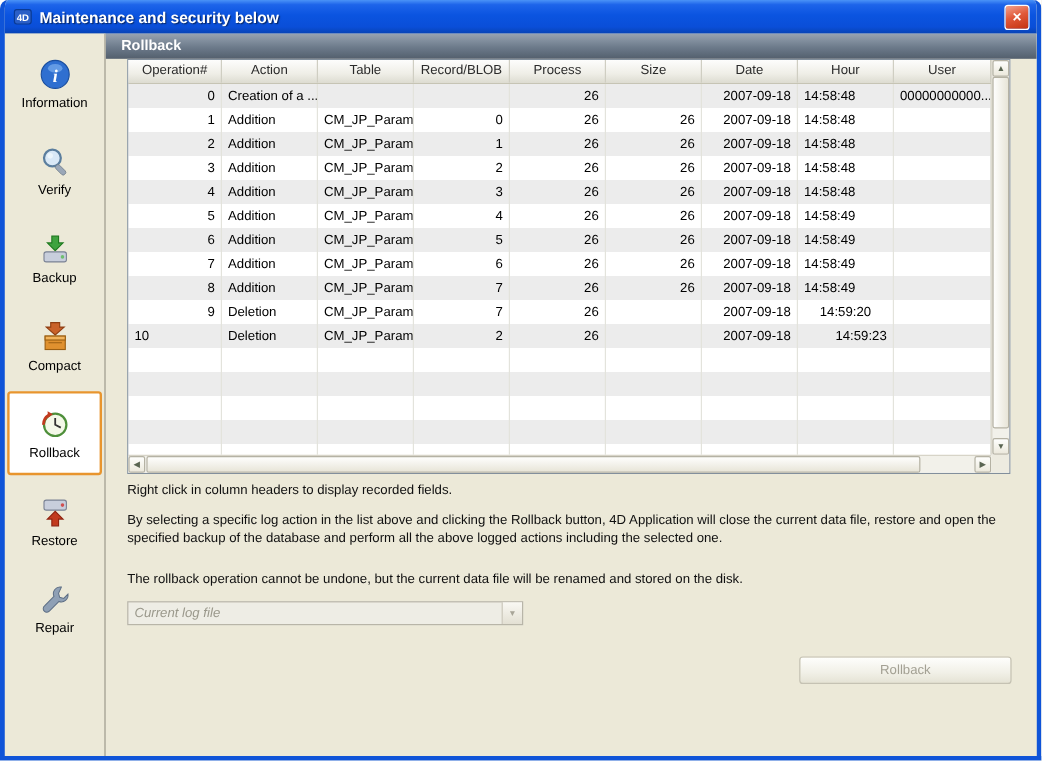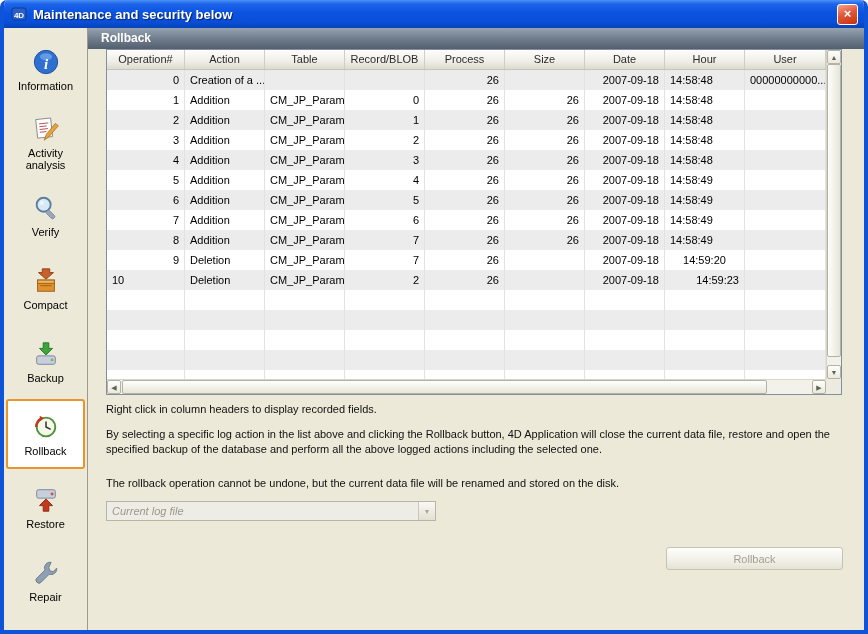"Activity analysis" div.side-item { html: <div> <span> <svg> <rect></rect> <path></path> <polygon></polygon> </svg> </span> <span>Activity analysis</span> </div> -> none }
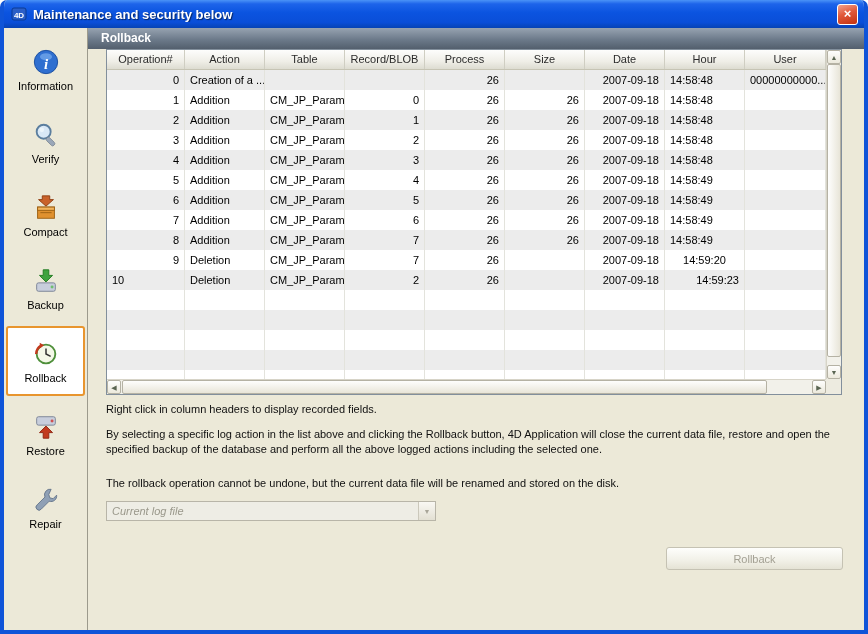"Compact" div.side-item { order: before "Backup" -> after "Backup" }
